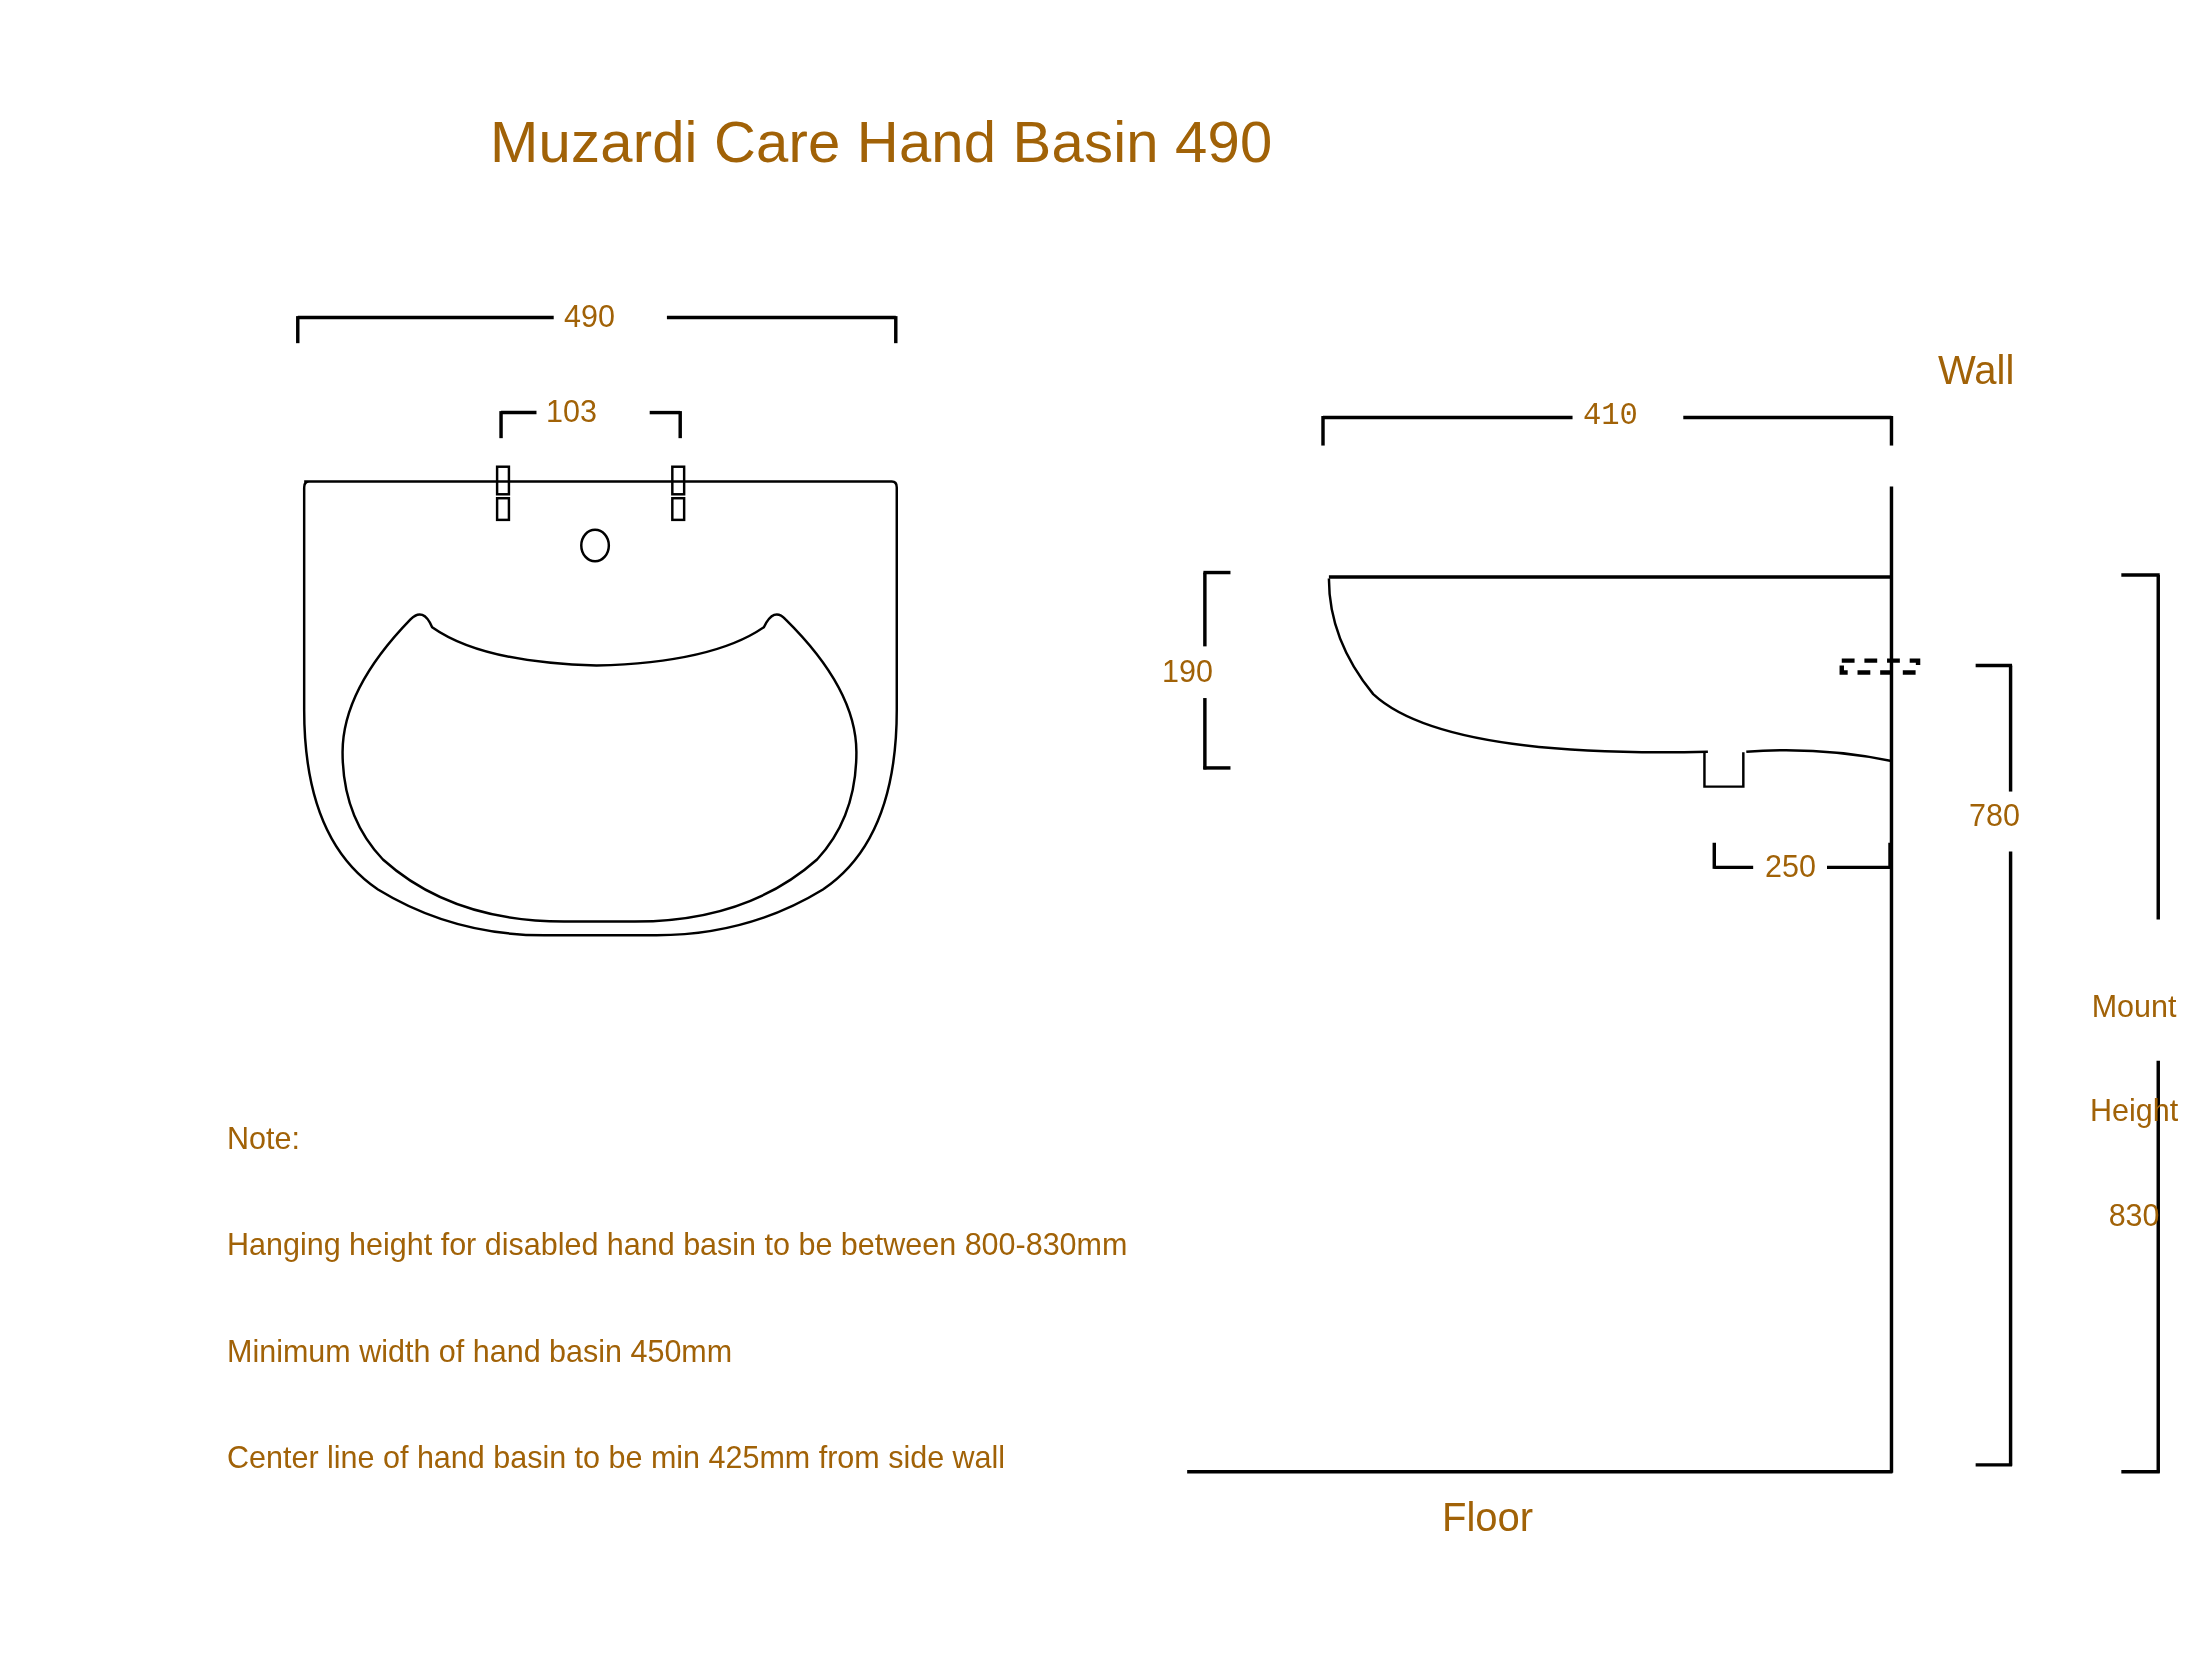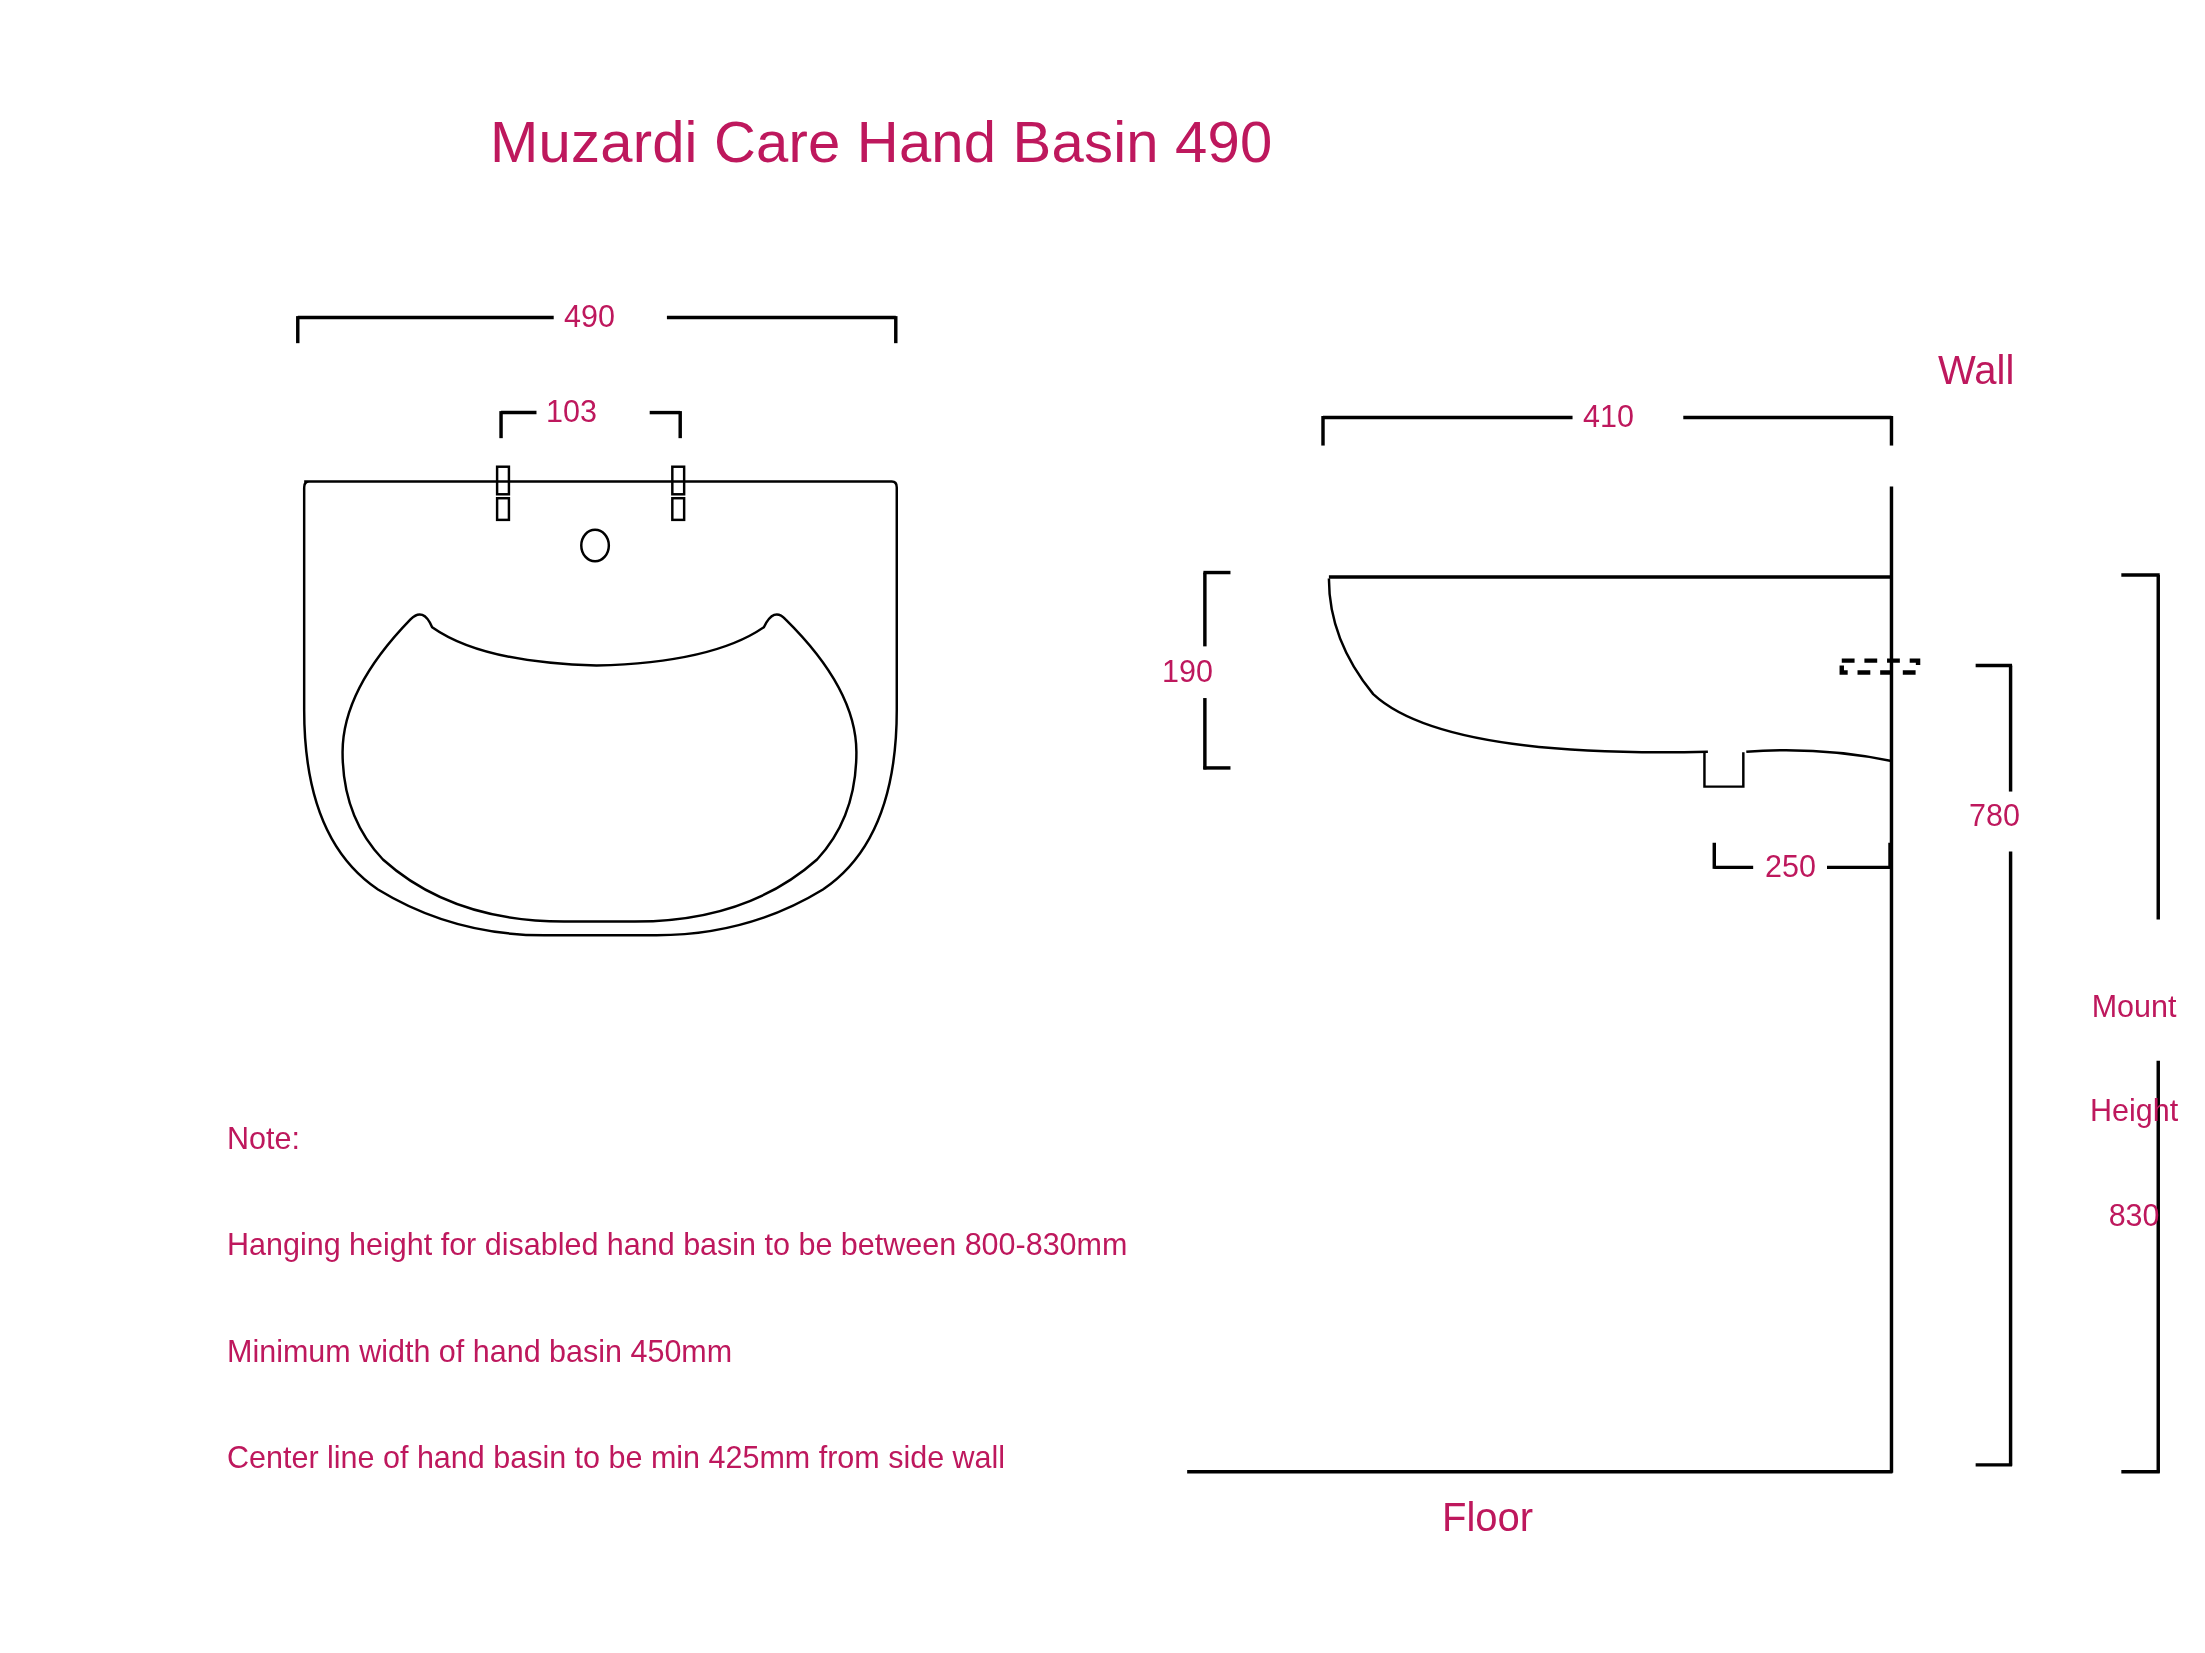"Muzardi Care Hand Basin 490" .txt { color: #be185d -> #a16207 }
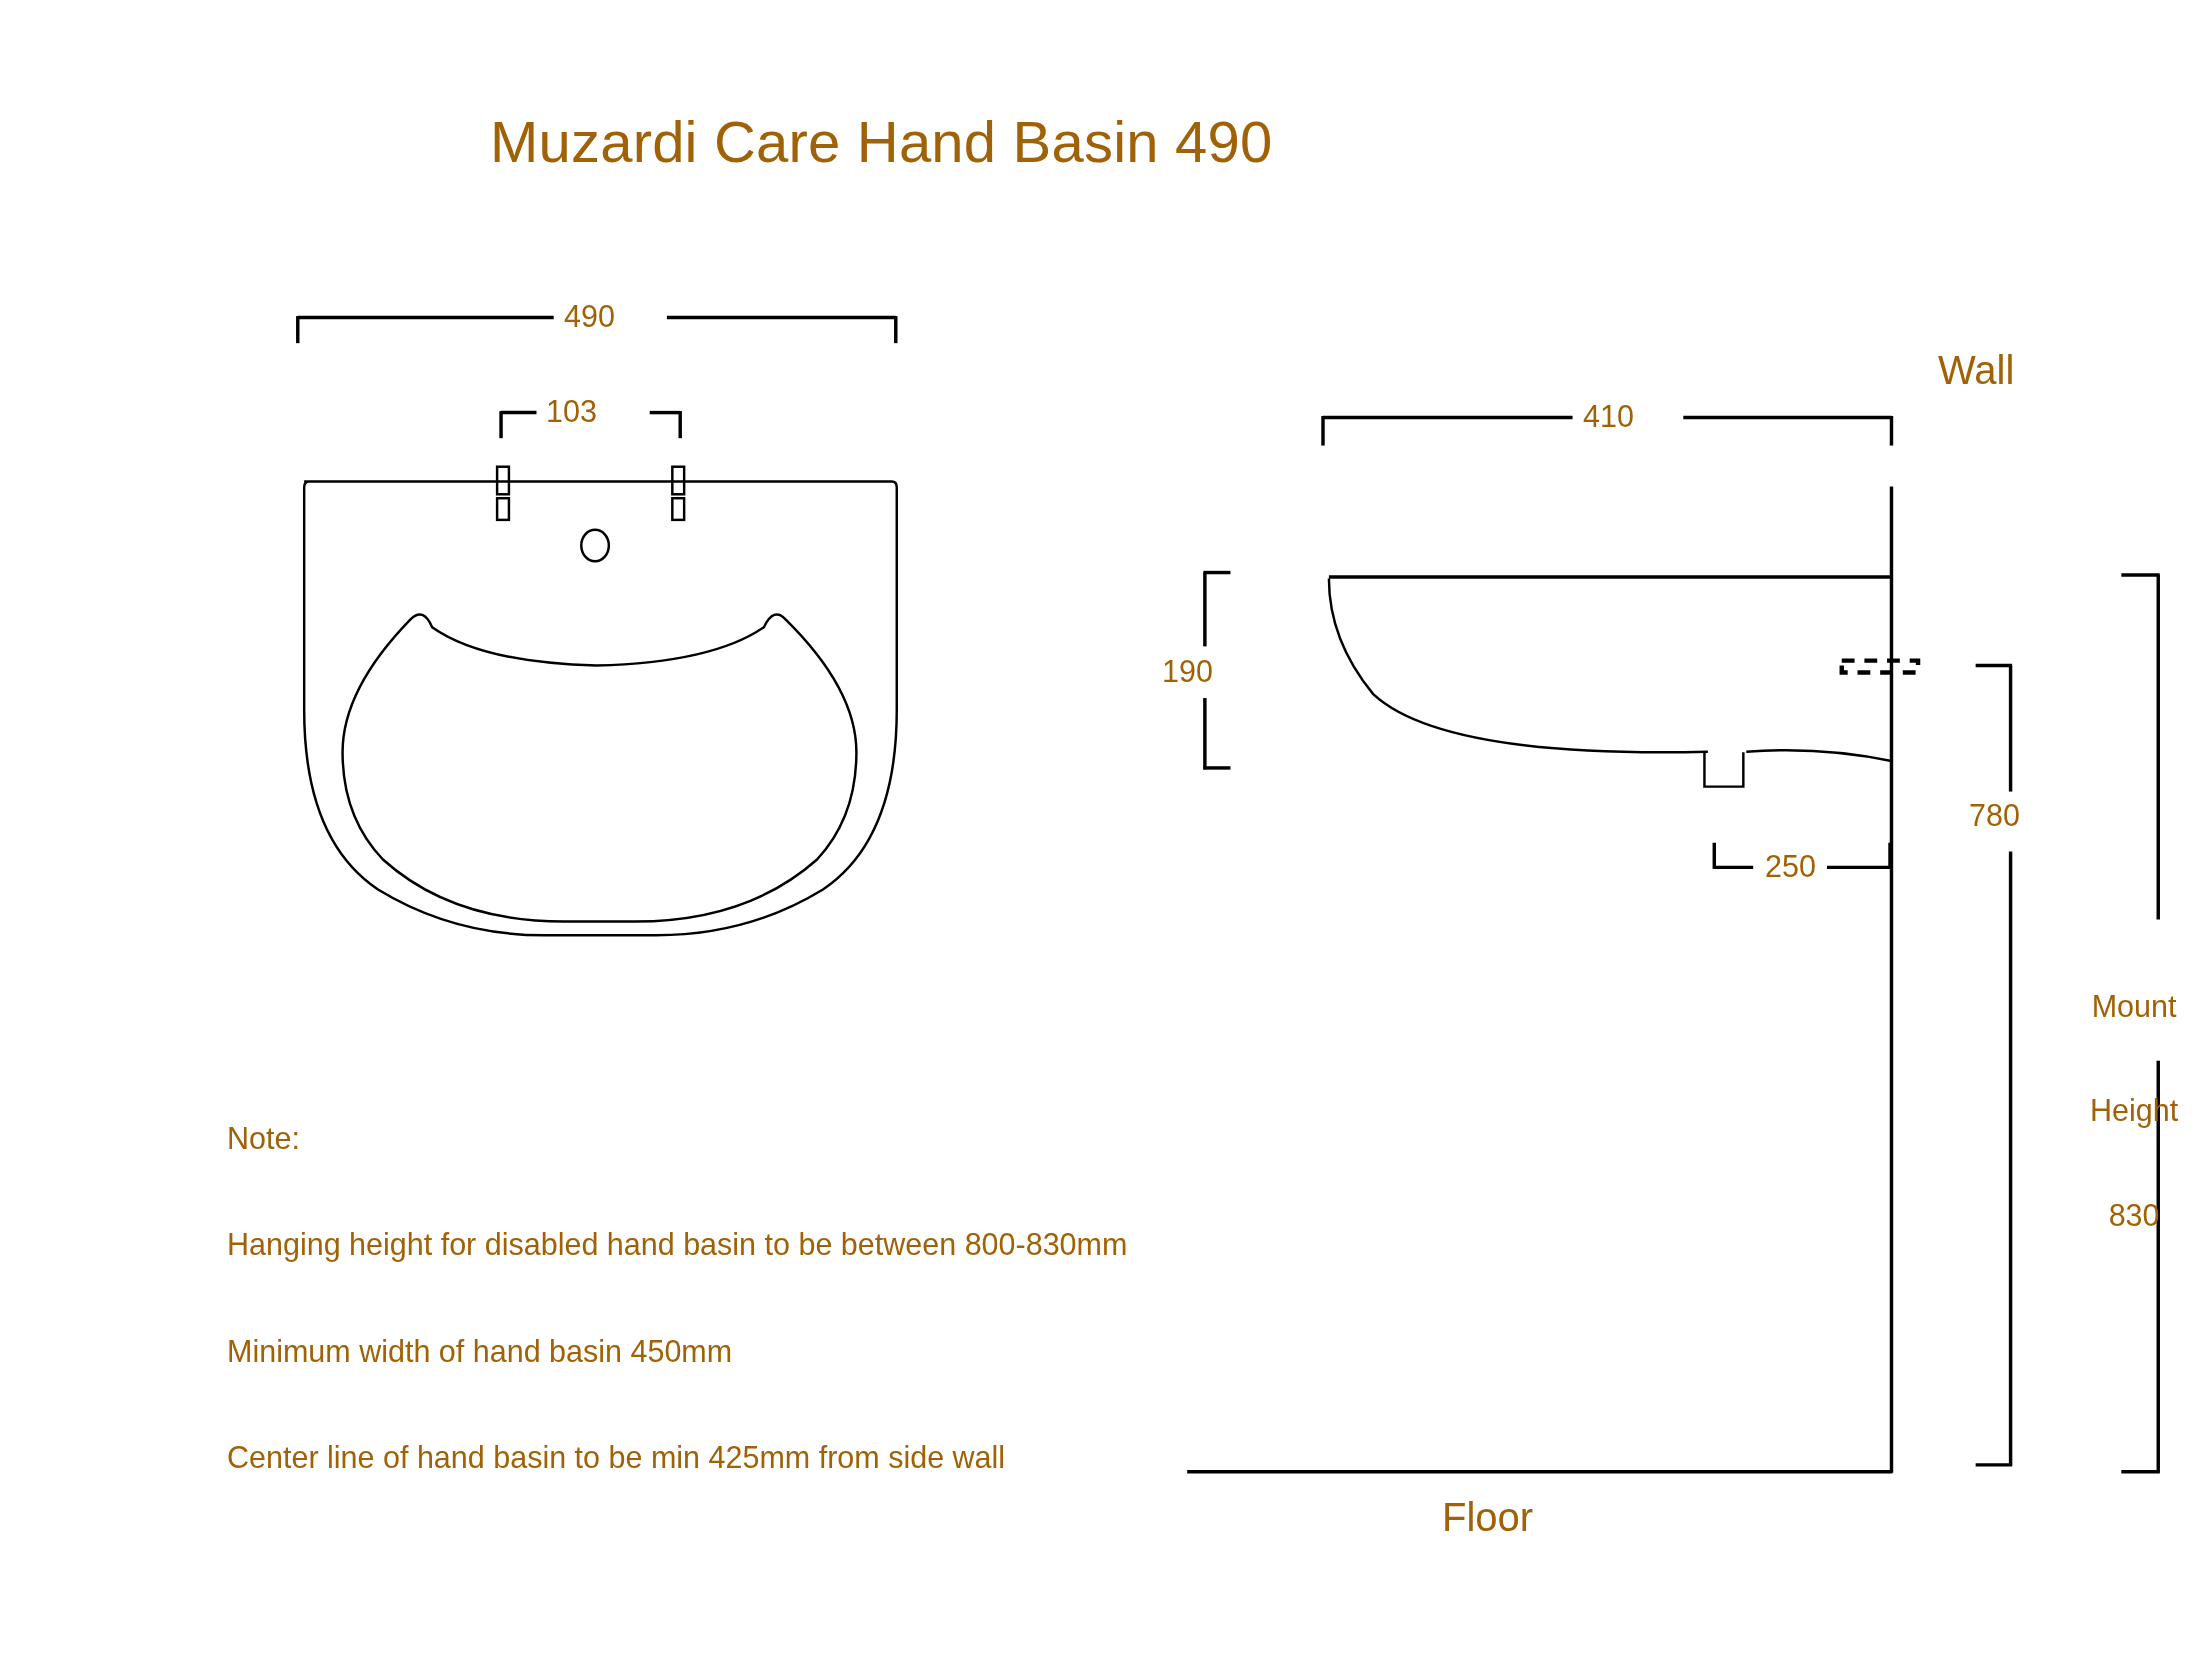"410" div.txt { font-family: none -> Liberation Mono, monospace }
